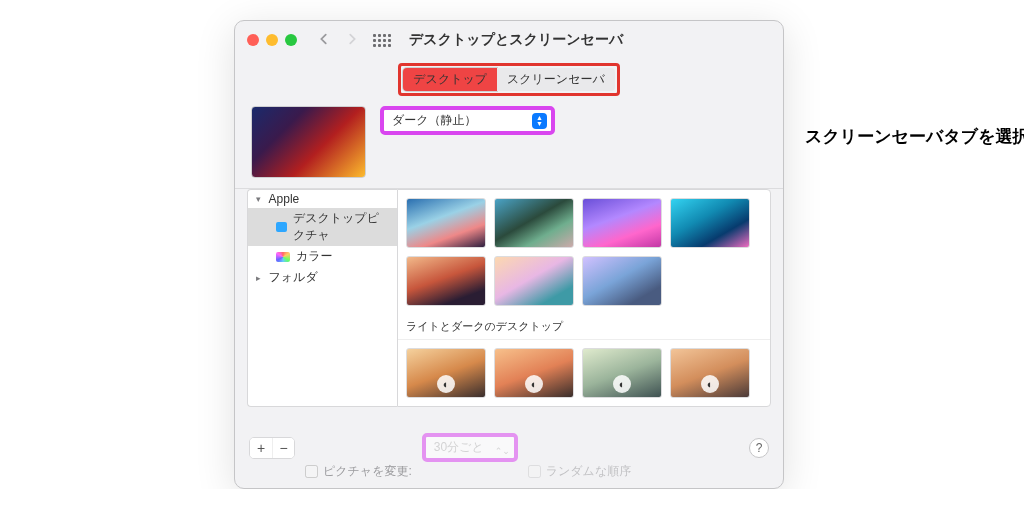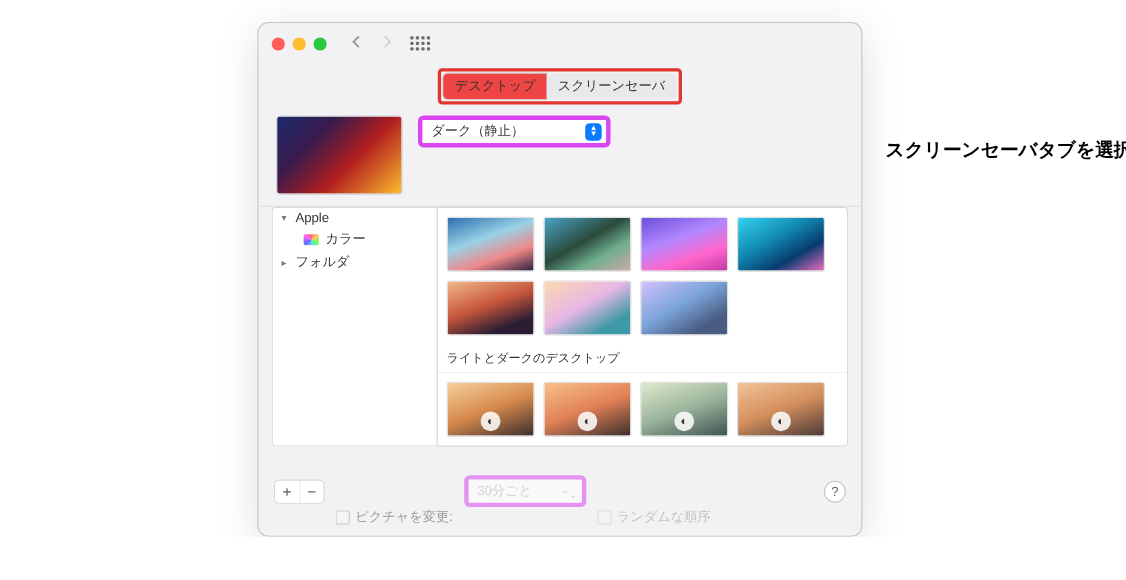"デスクトップとスクリーンセーバ" div.title { html: none -> <div>デスクトップとスクリーンセーバ</div> }
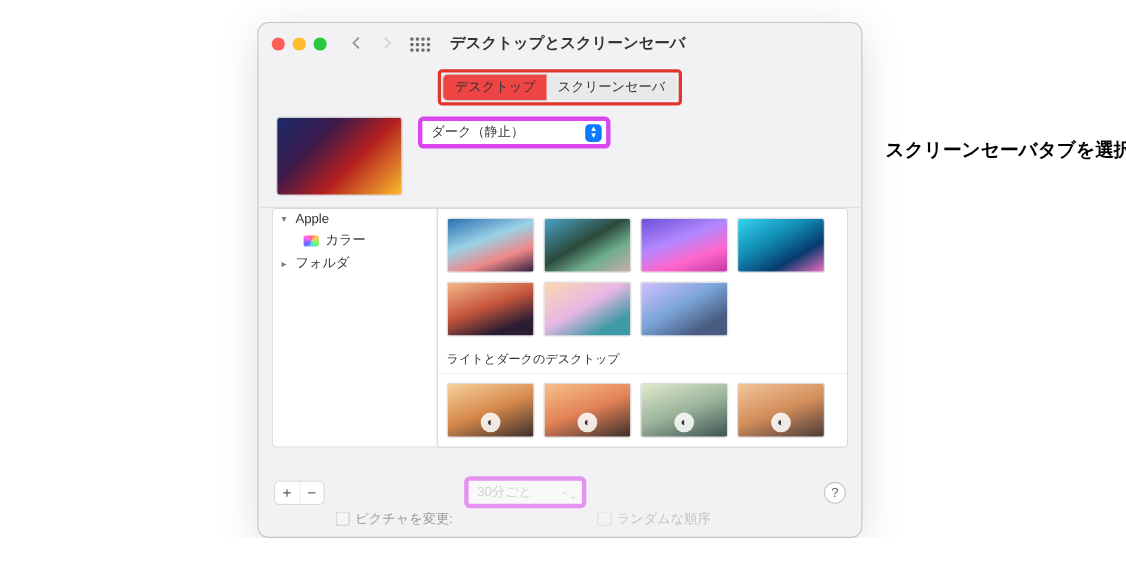"デスクトップピクチャ" div.side-item { html: none -> <div> <span></span> <span>デスクトップピクチャ</span> </div> }
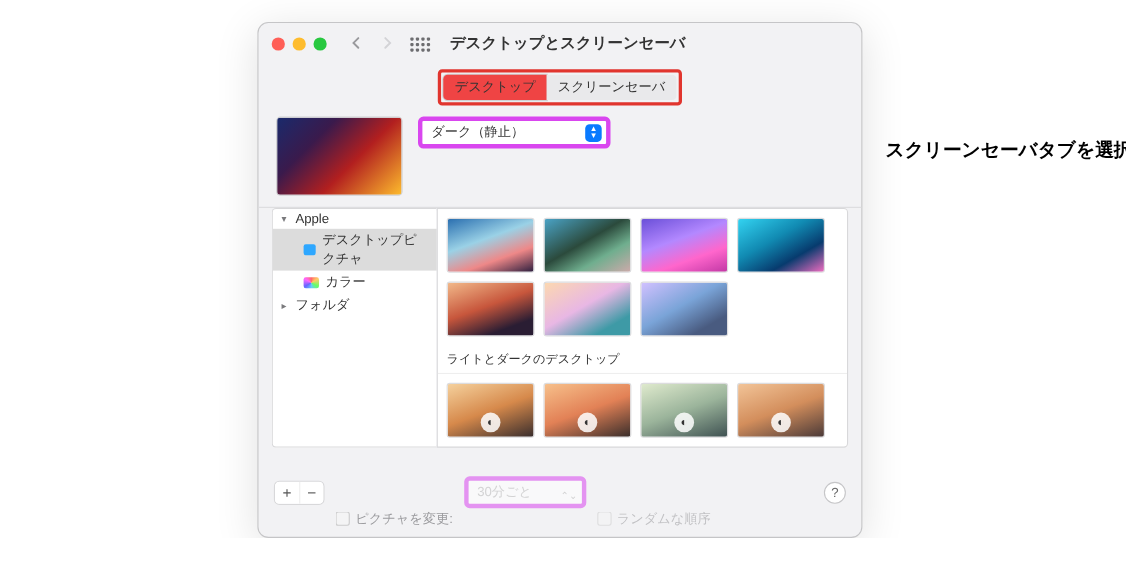"30分ごと" .footer .select { width: 111px -> 96px }
